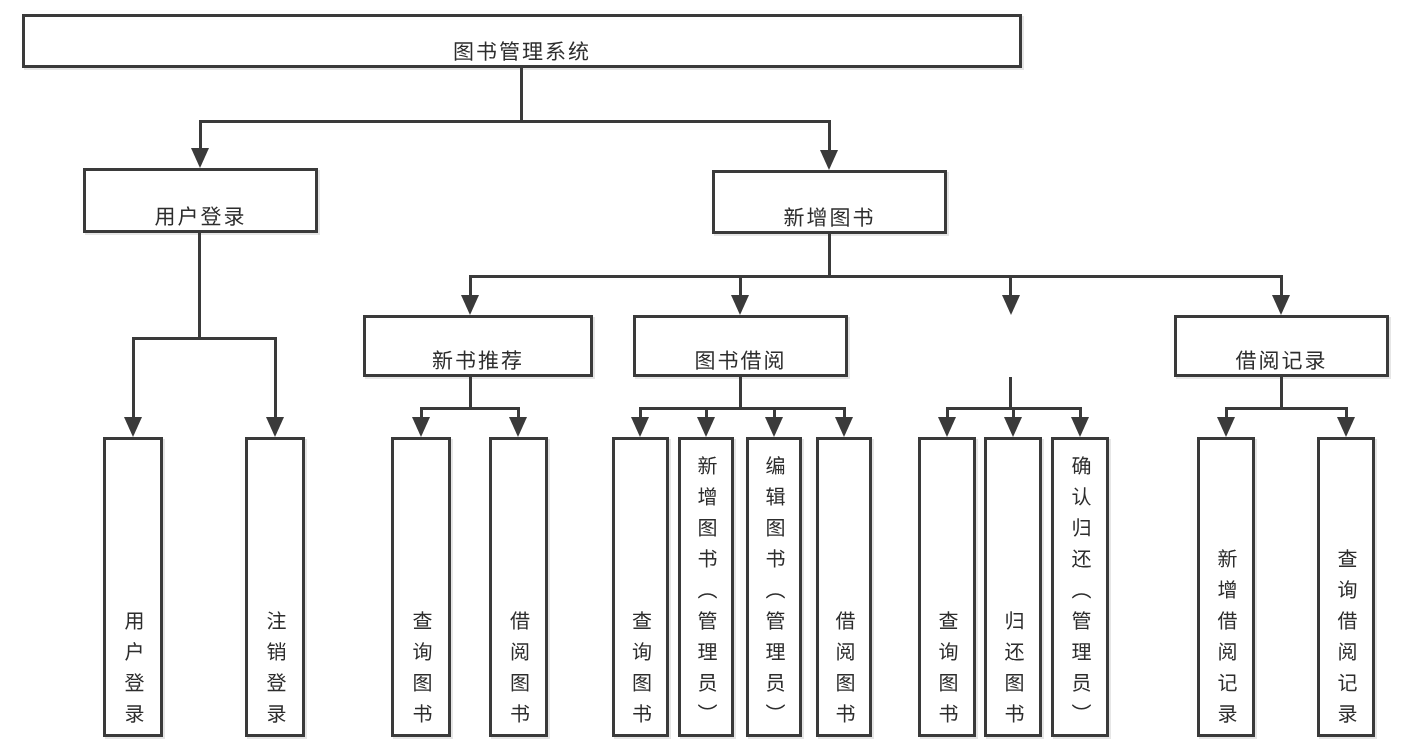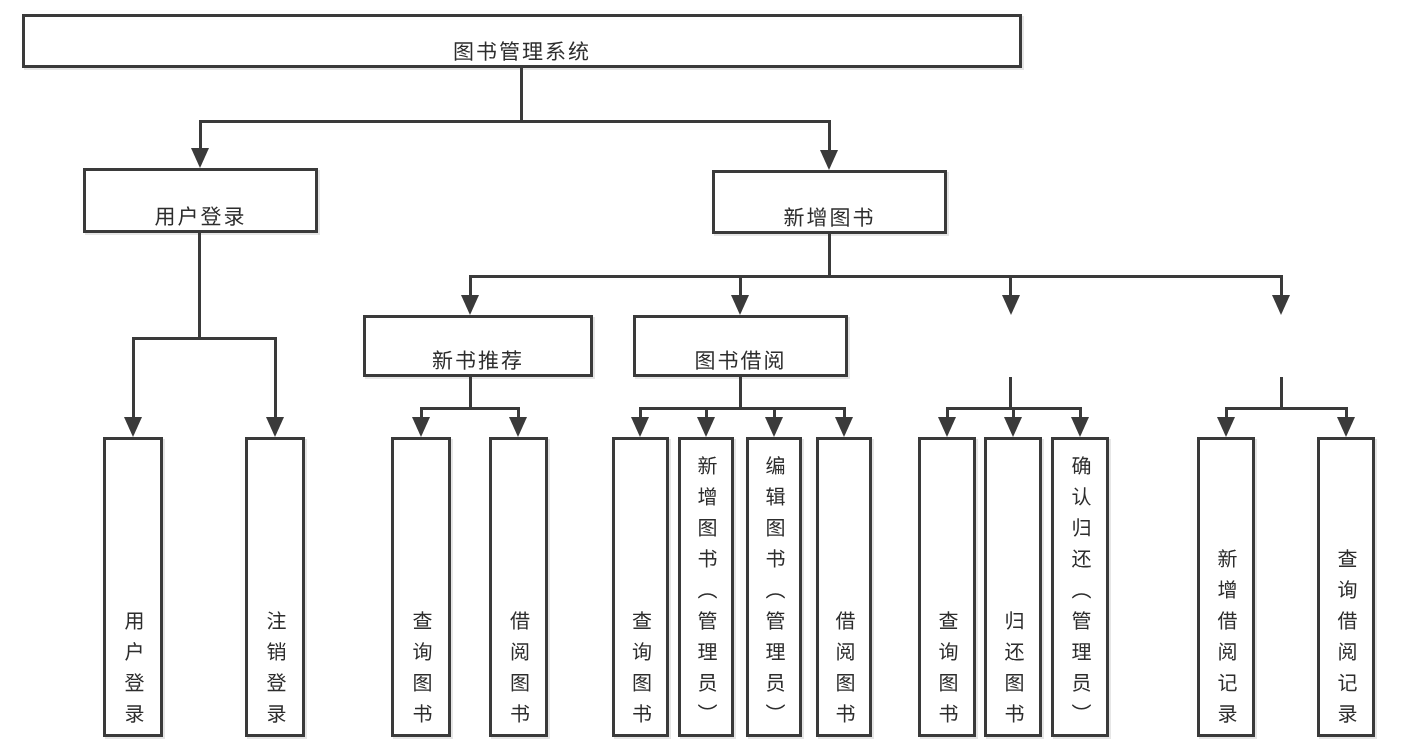"借阅记录" div.box { html: none -> <div> <span>借阅记录</span> </div> }
